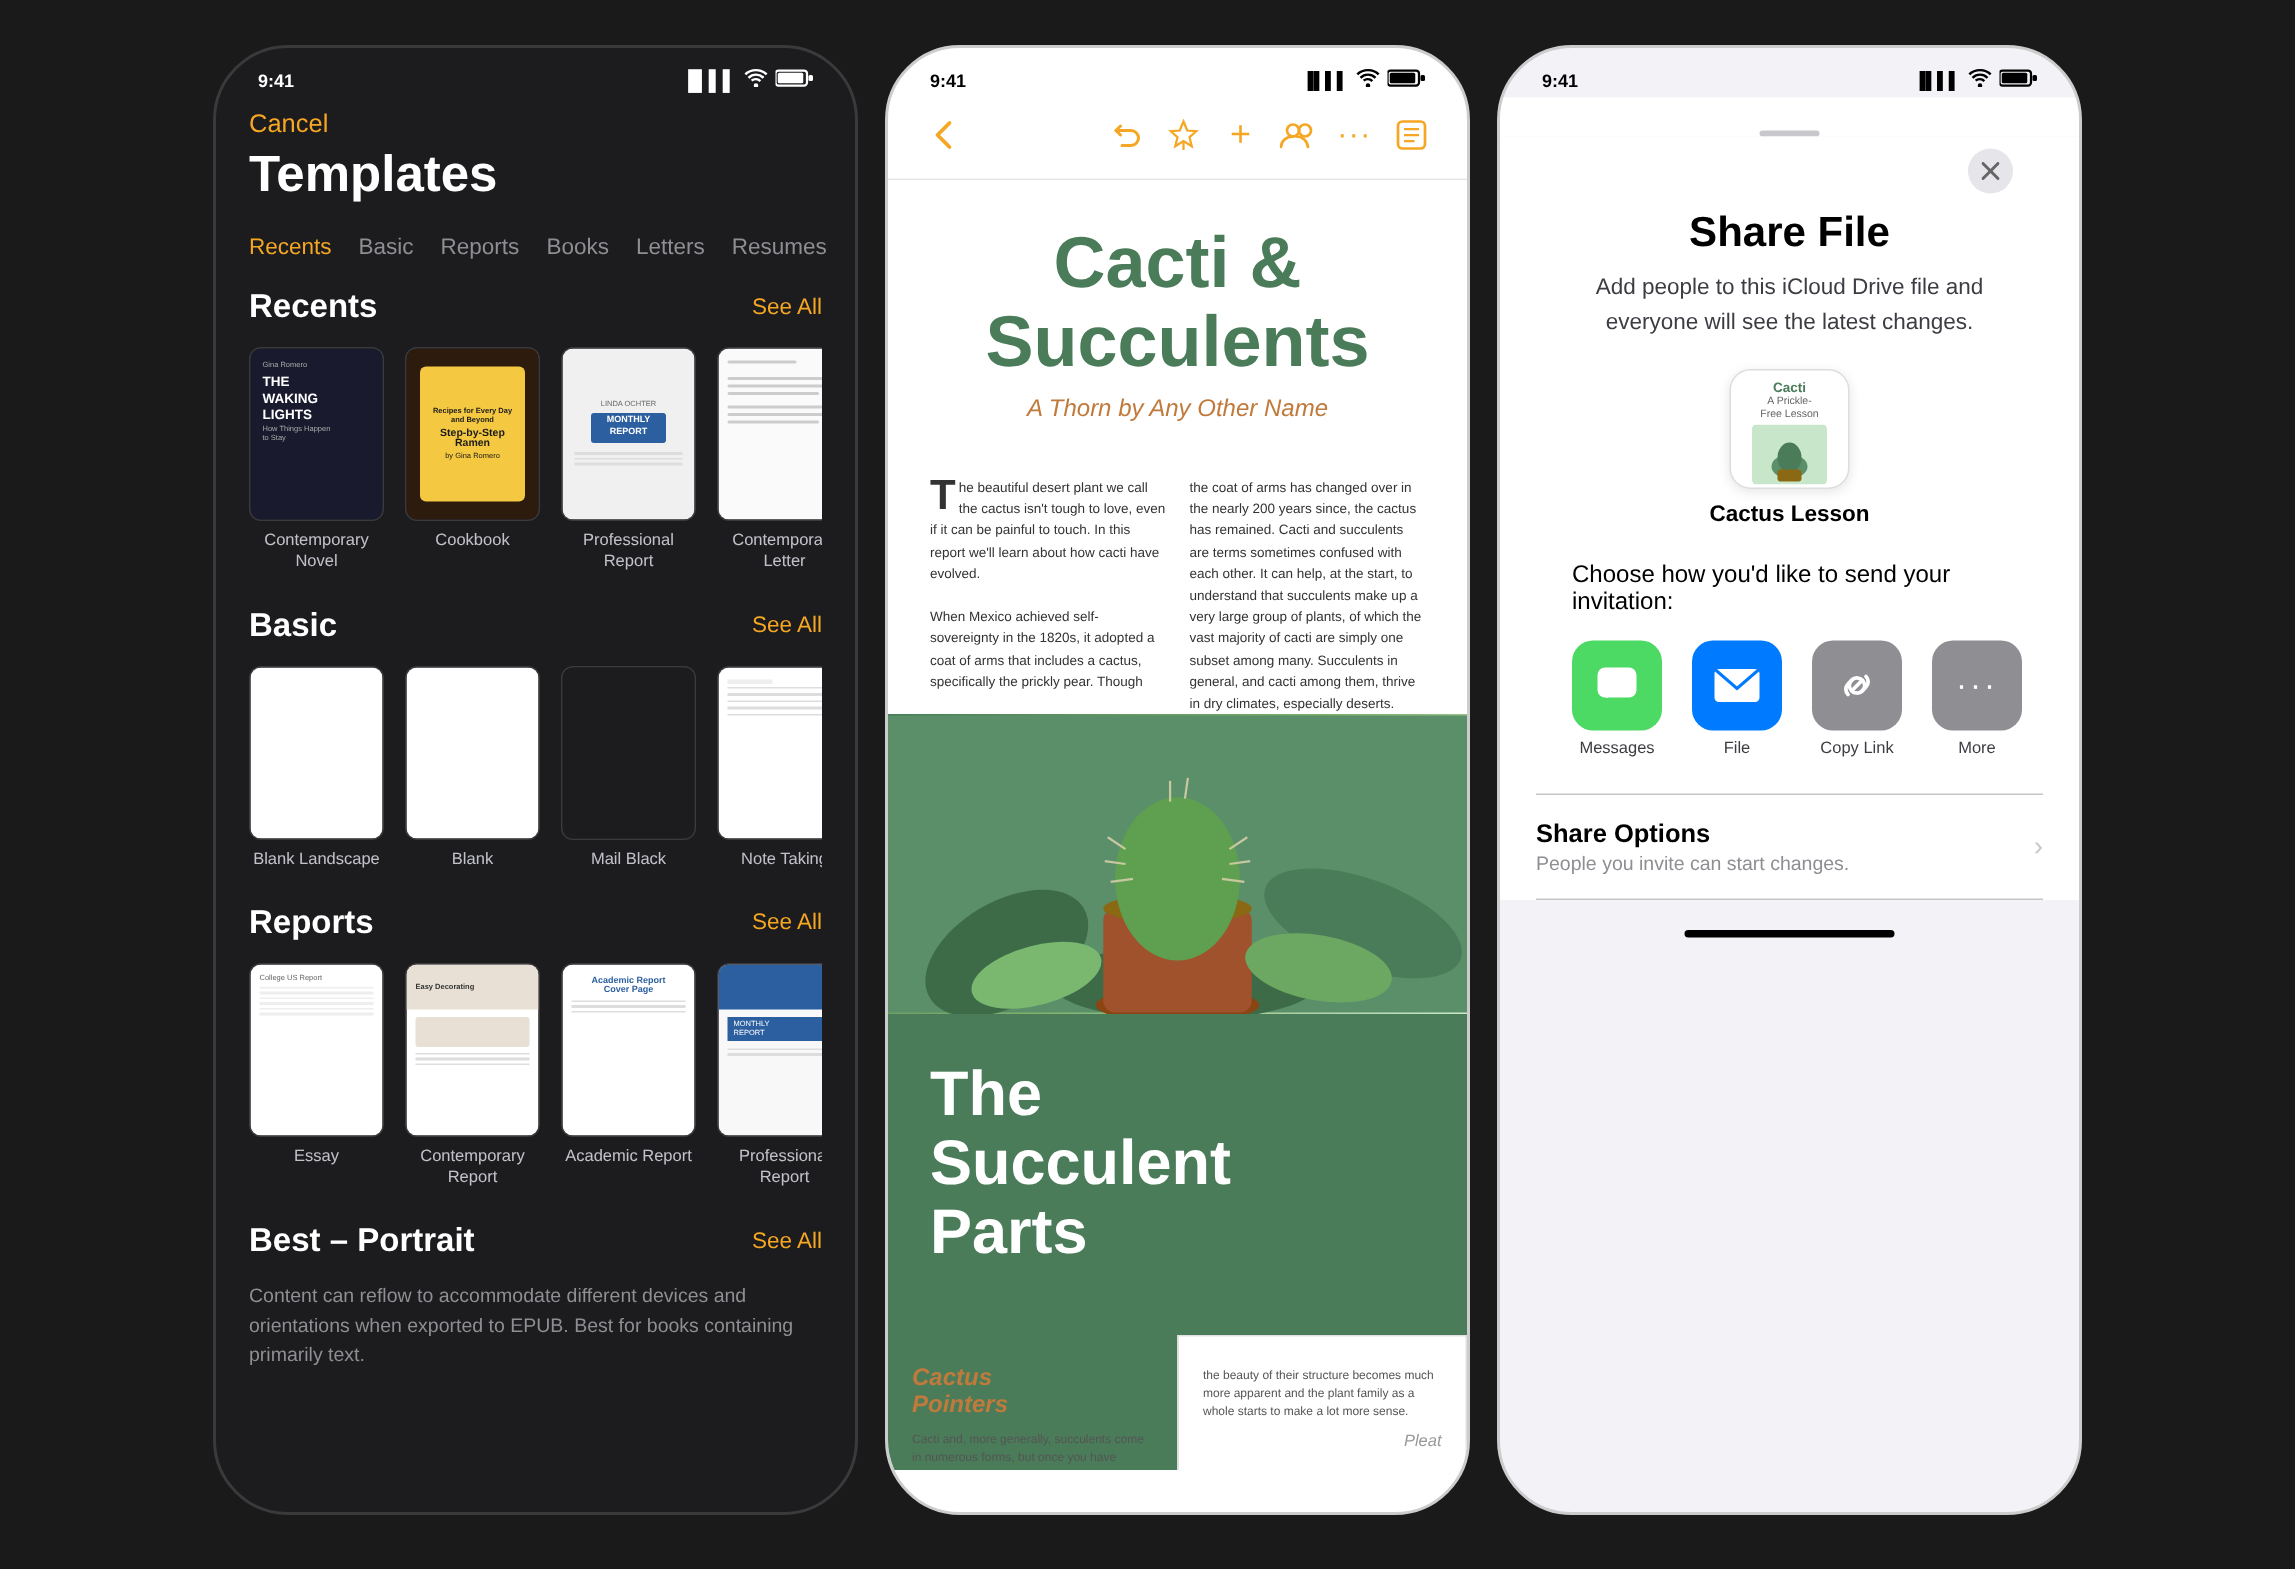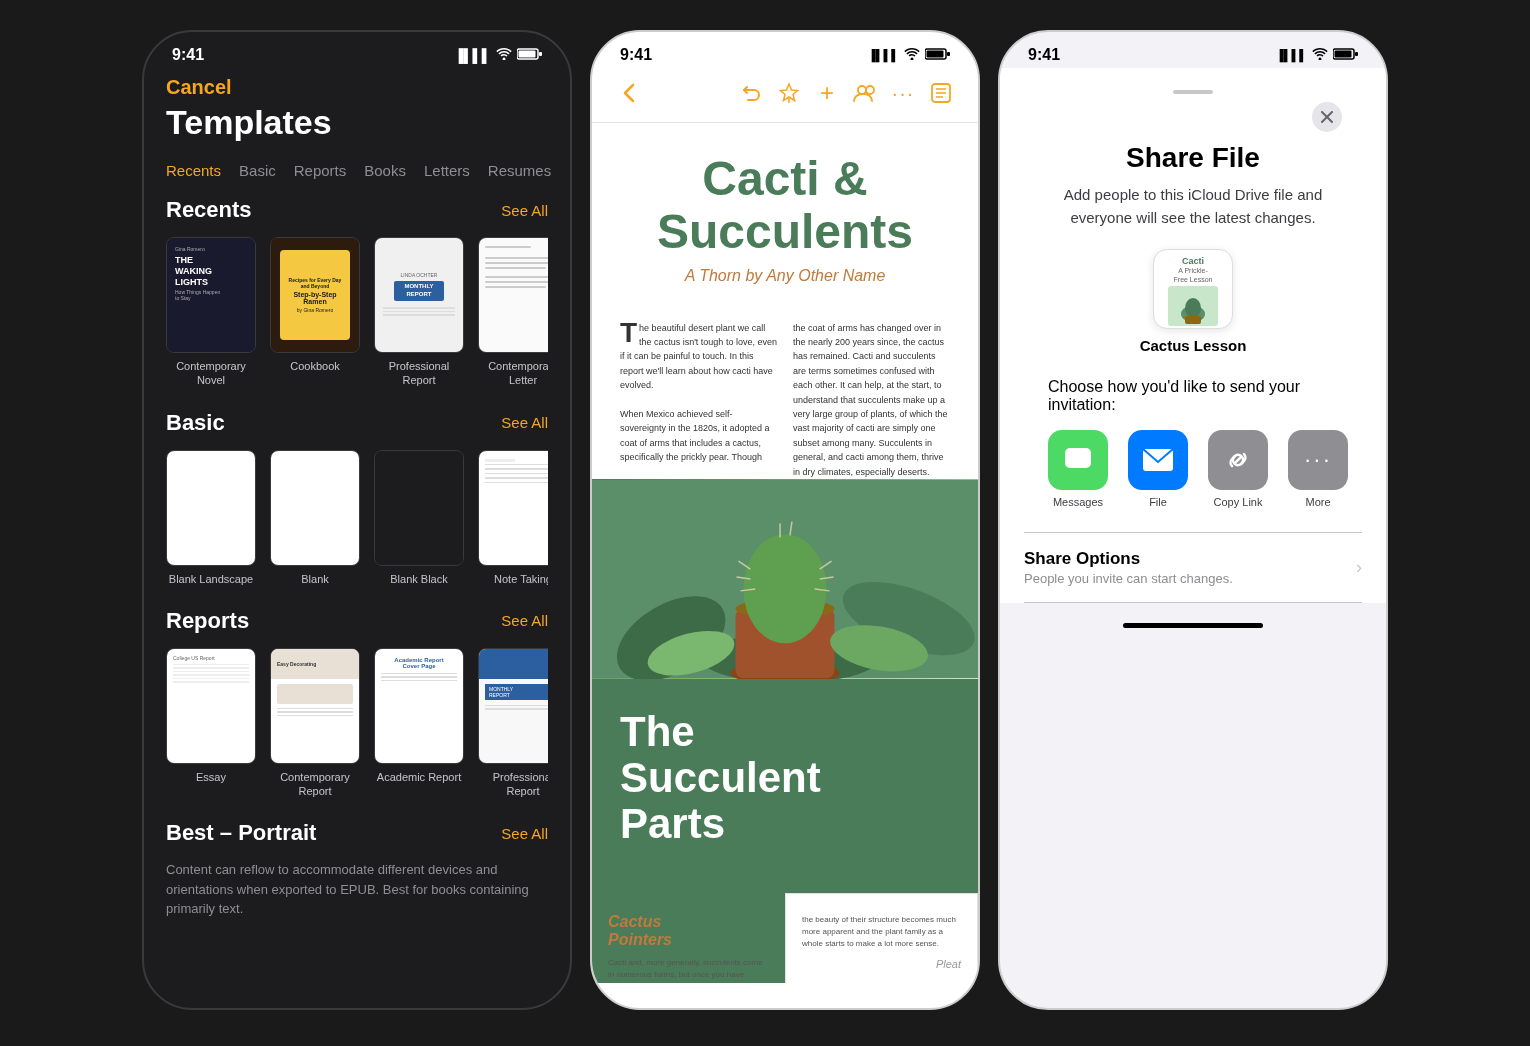"9:41" .status-time { font-size: 16px -> 12px }
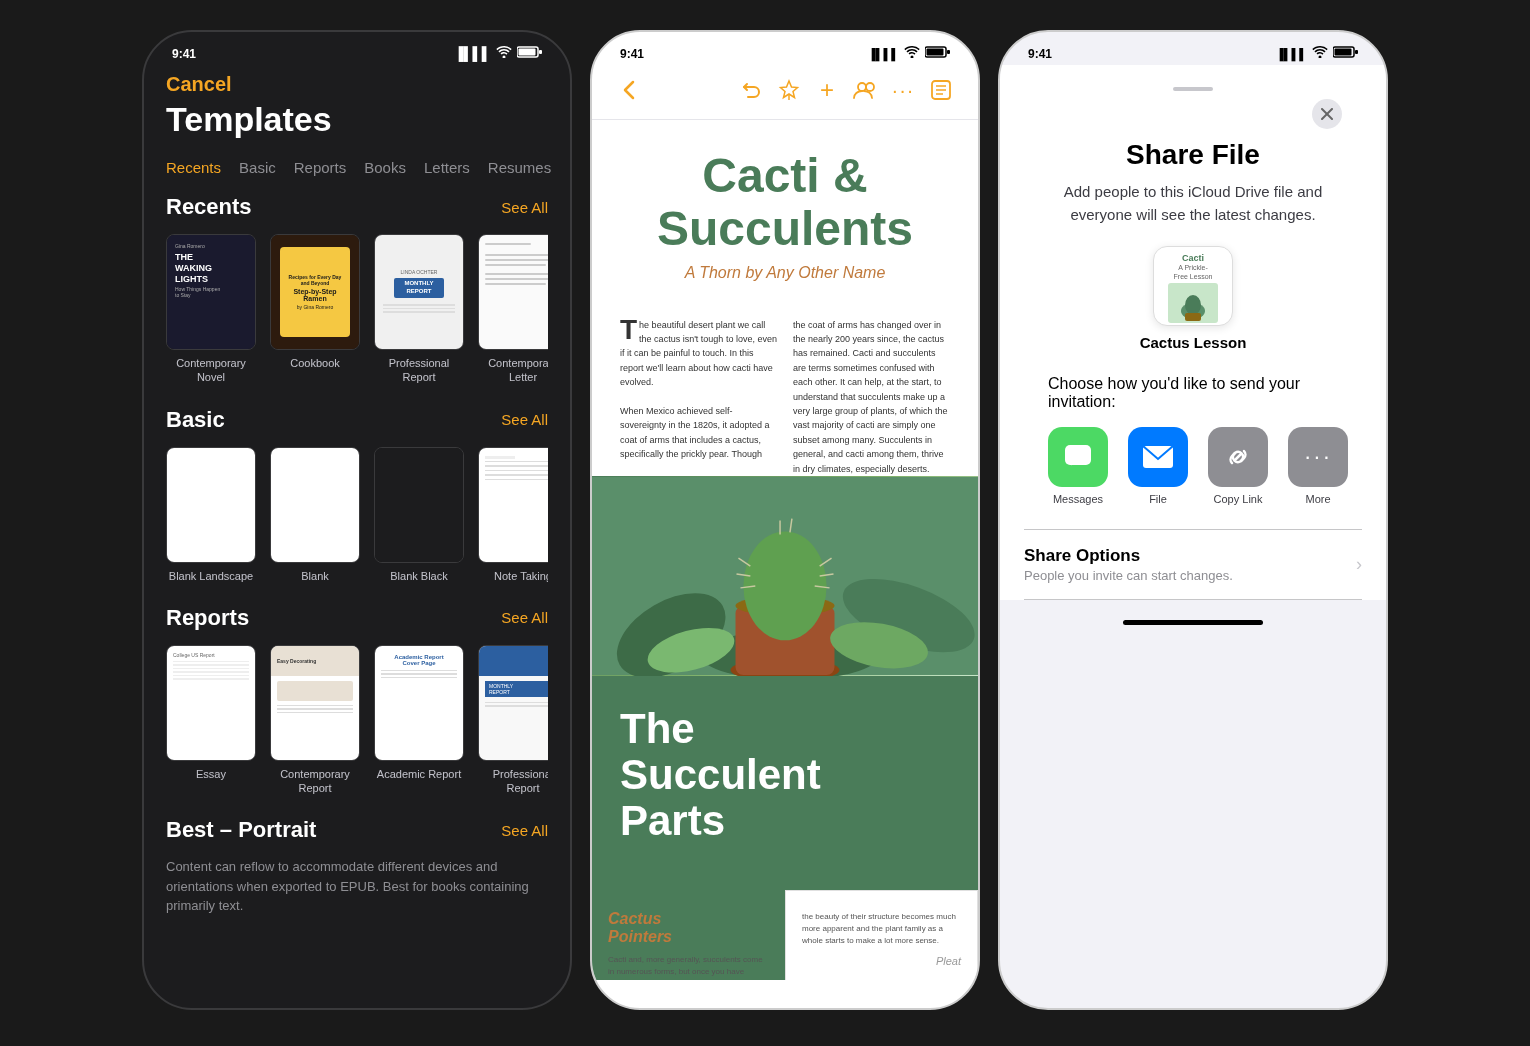"Cancel" .p1-cancel { font-size: 20px -> 17px; font-weight: bold -> none }
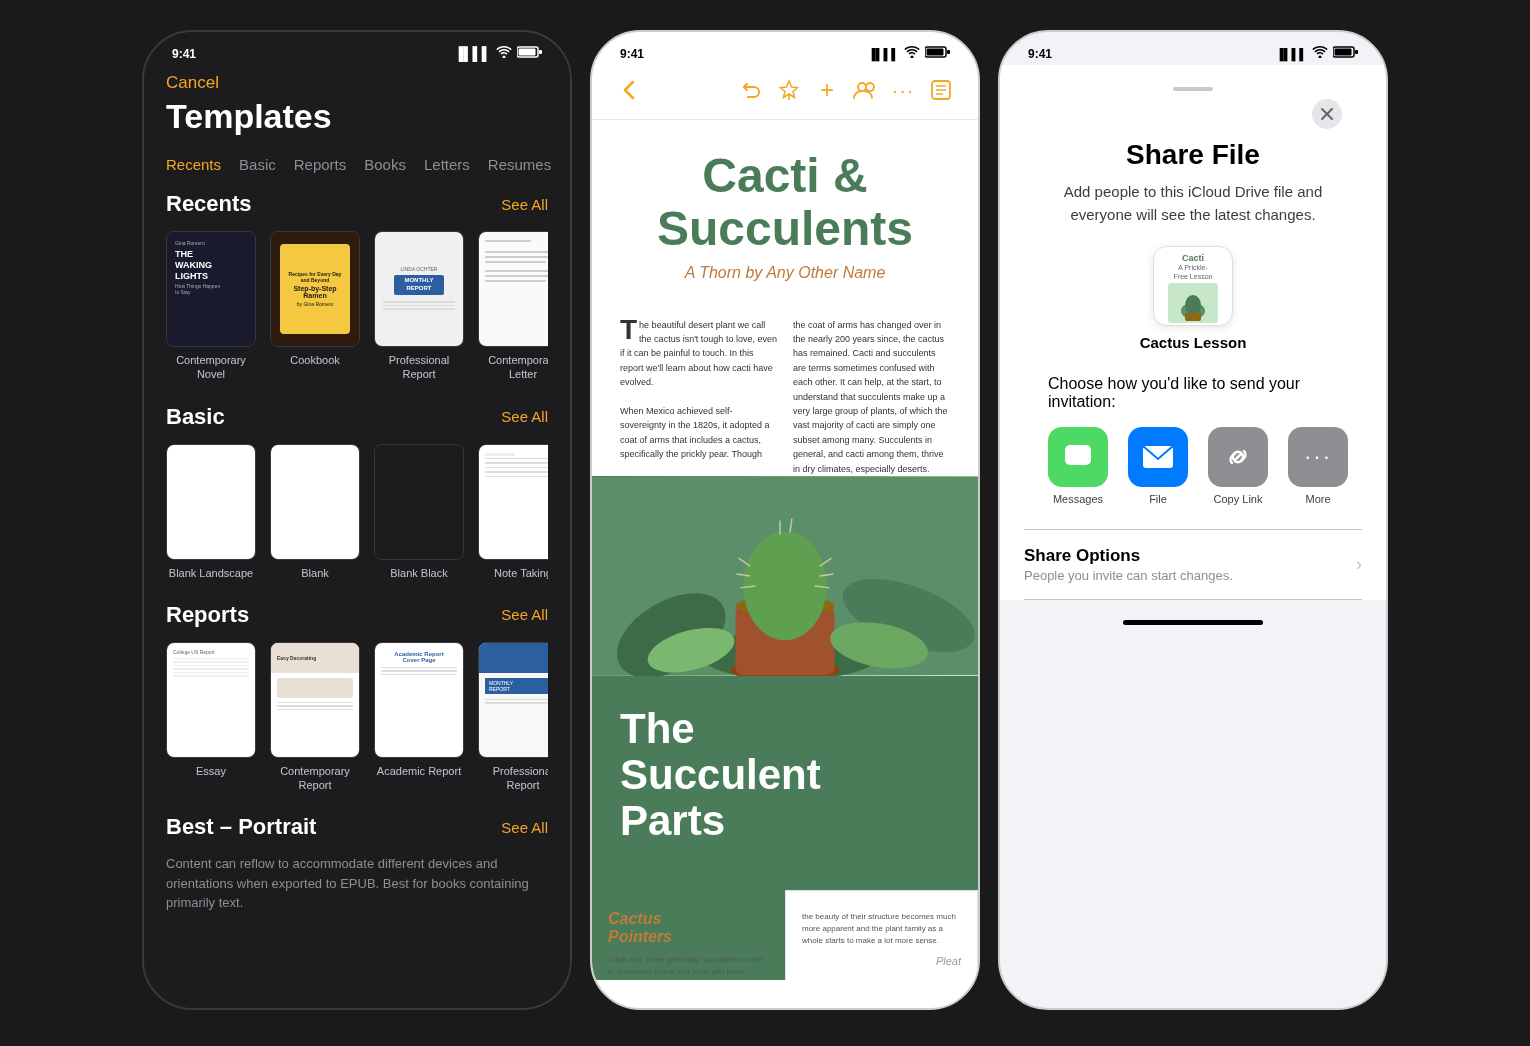"Blank Black" span.p1-template-label { text: Blank -> Mail }
